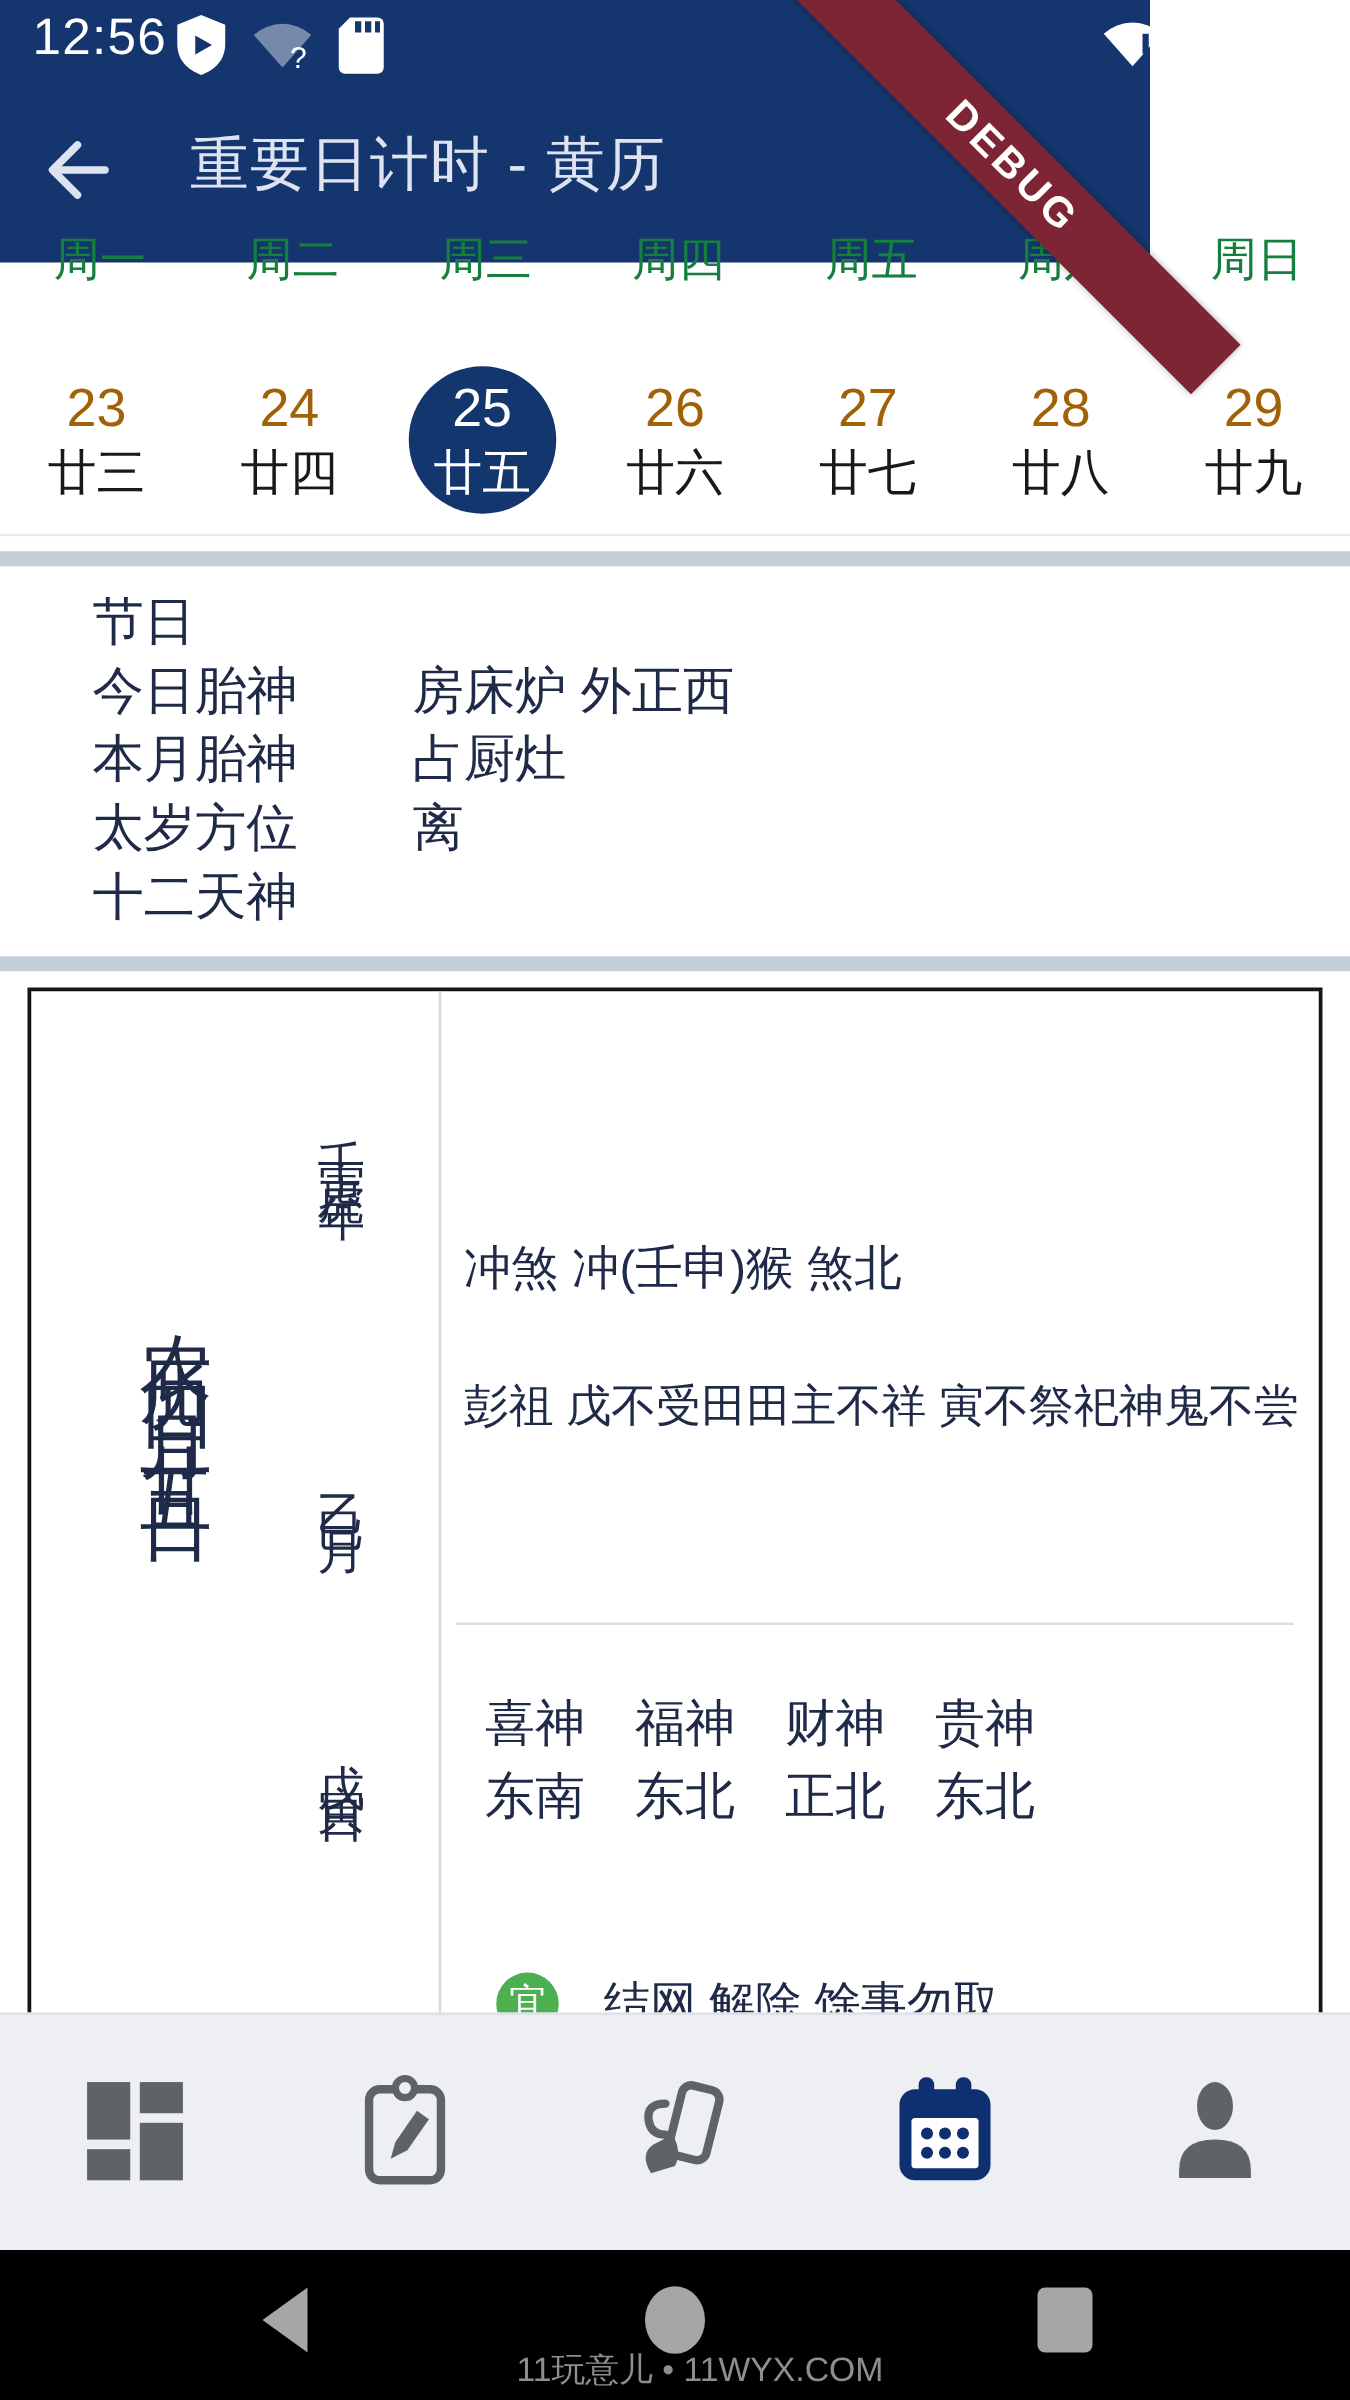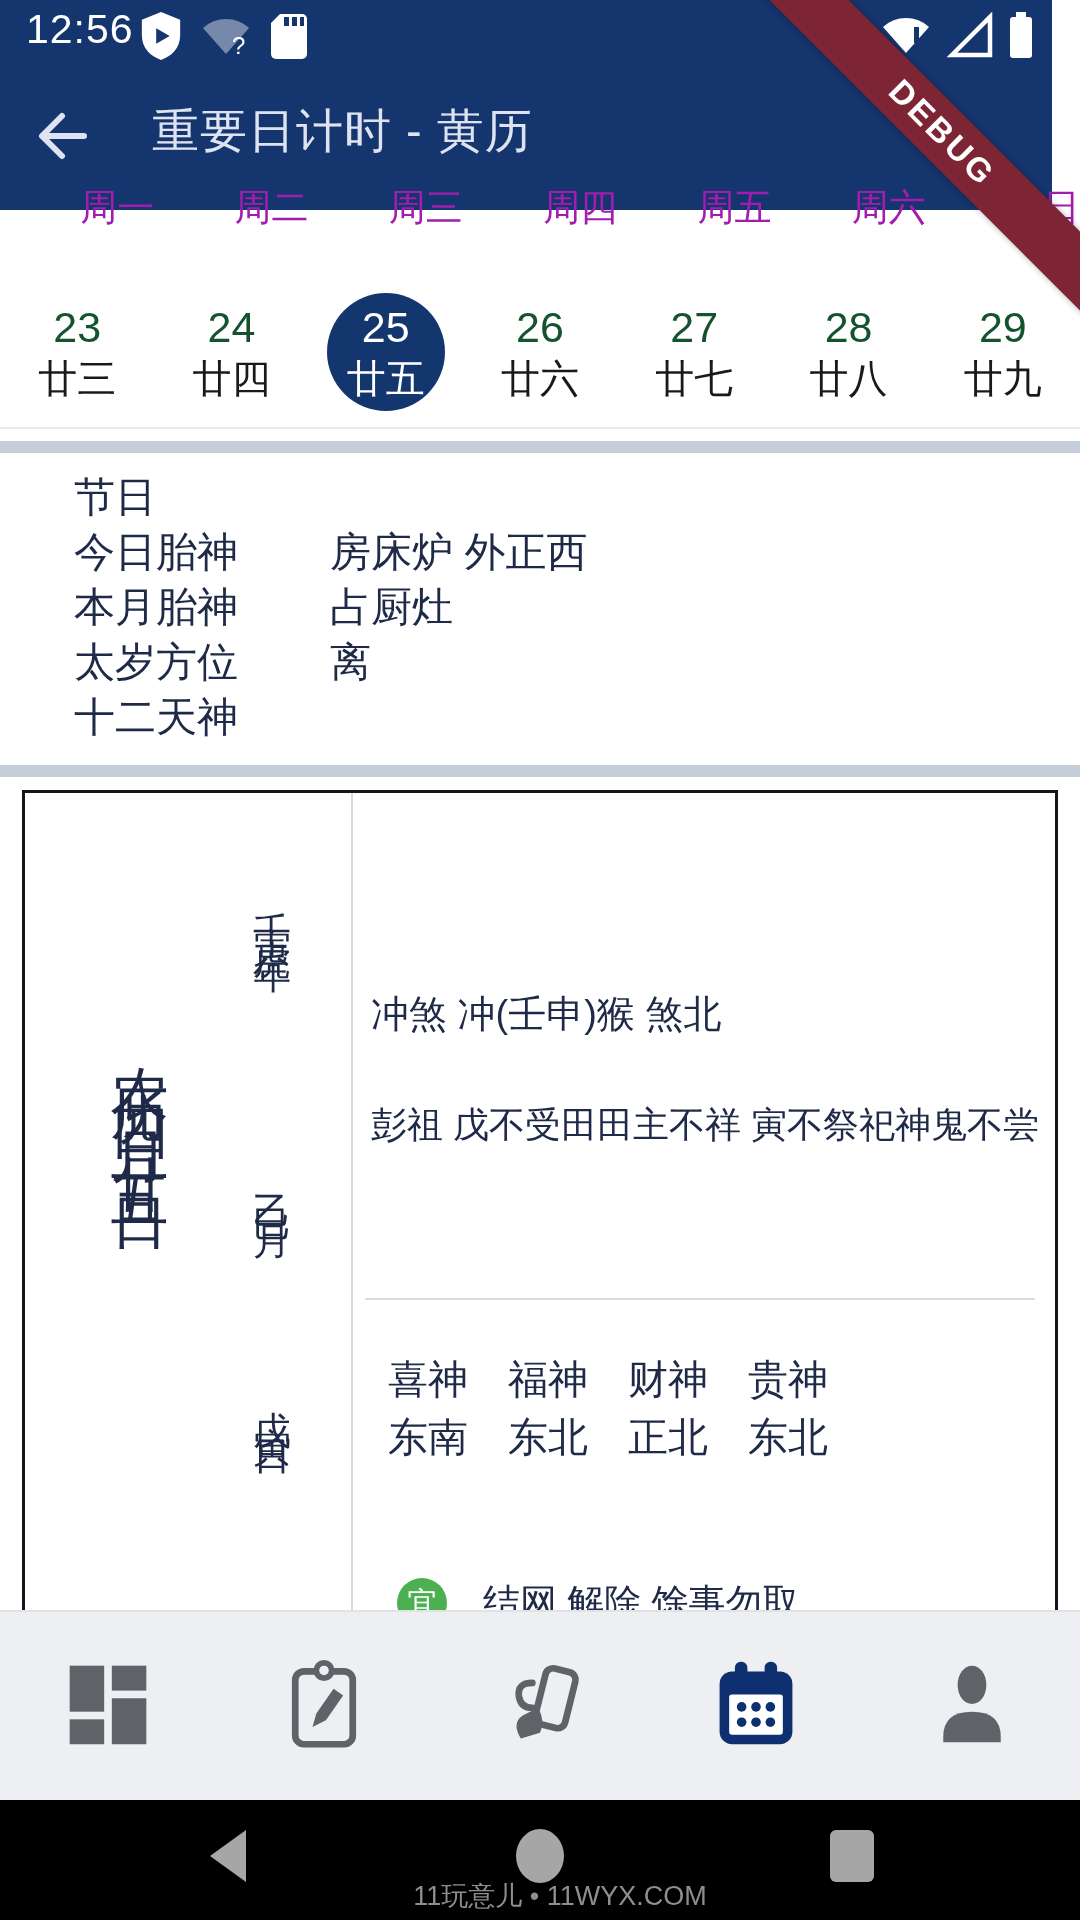"12:56" .topbar { width: 1052px -> 920px }
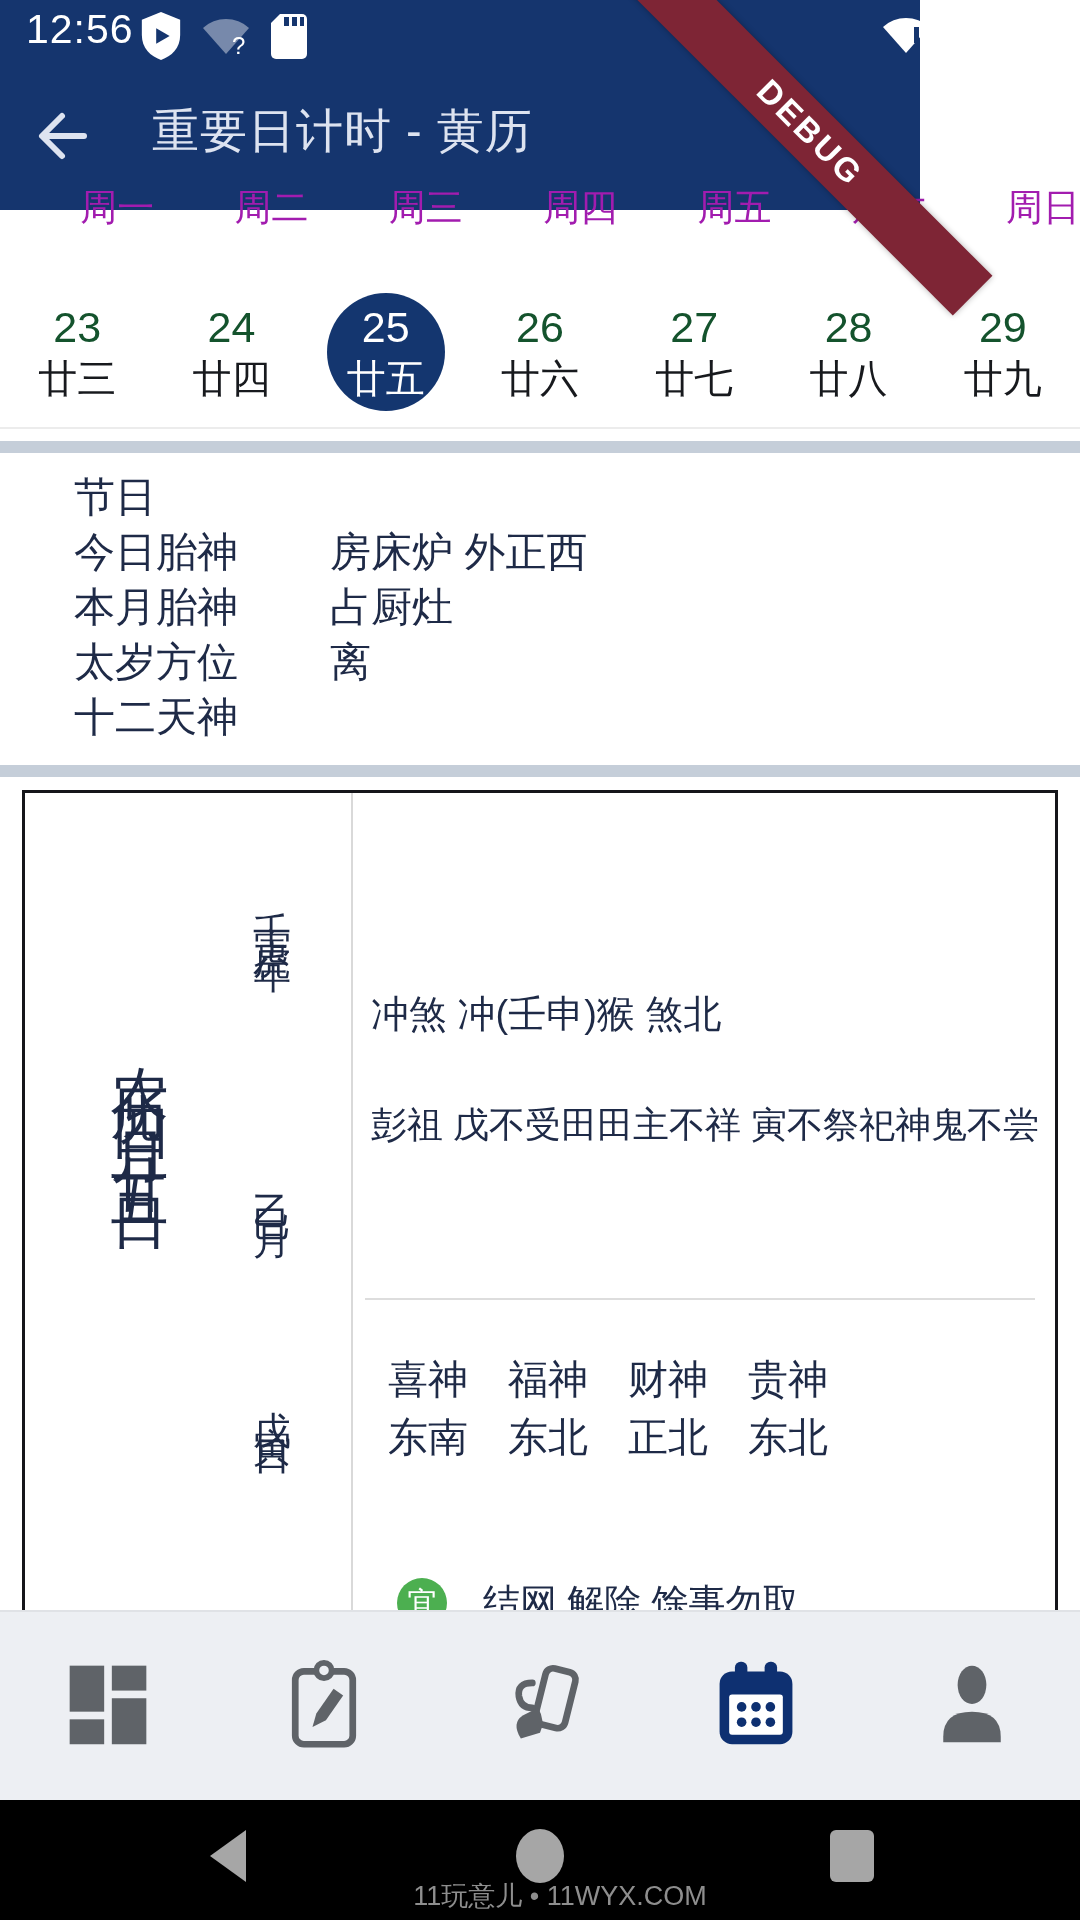"周一" .weekrow div { color: #a21caf -> #15803d; padding-left: none -> 43px; text-align: right -> left }
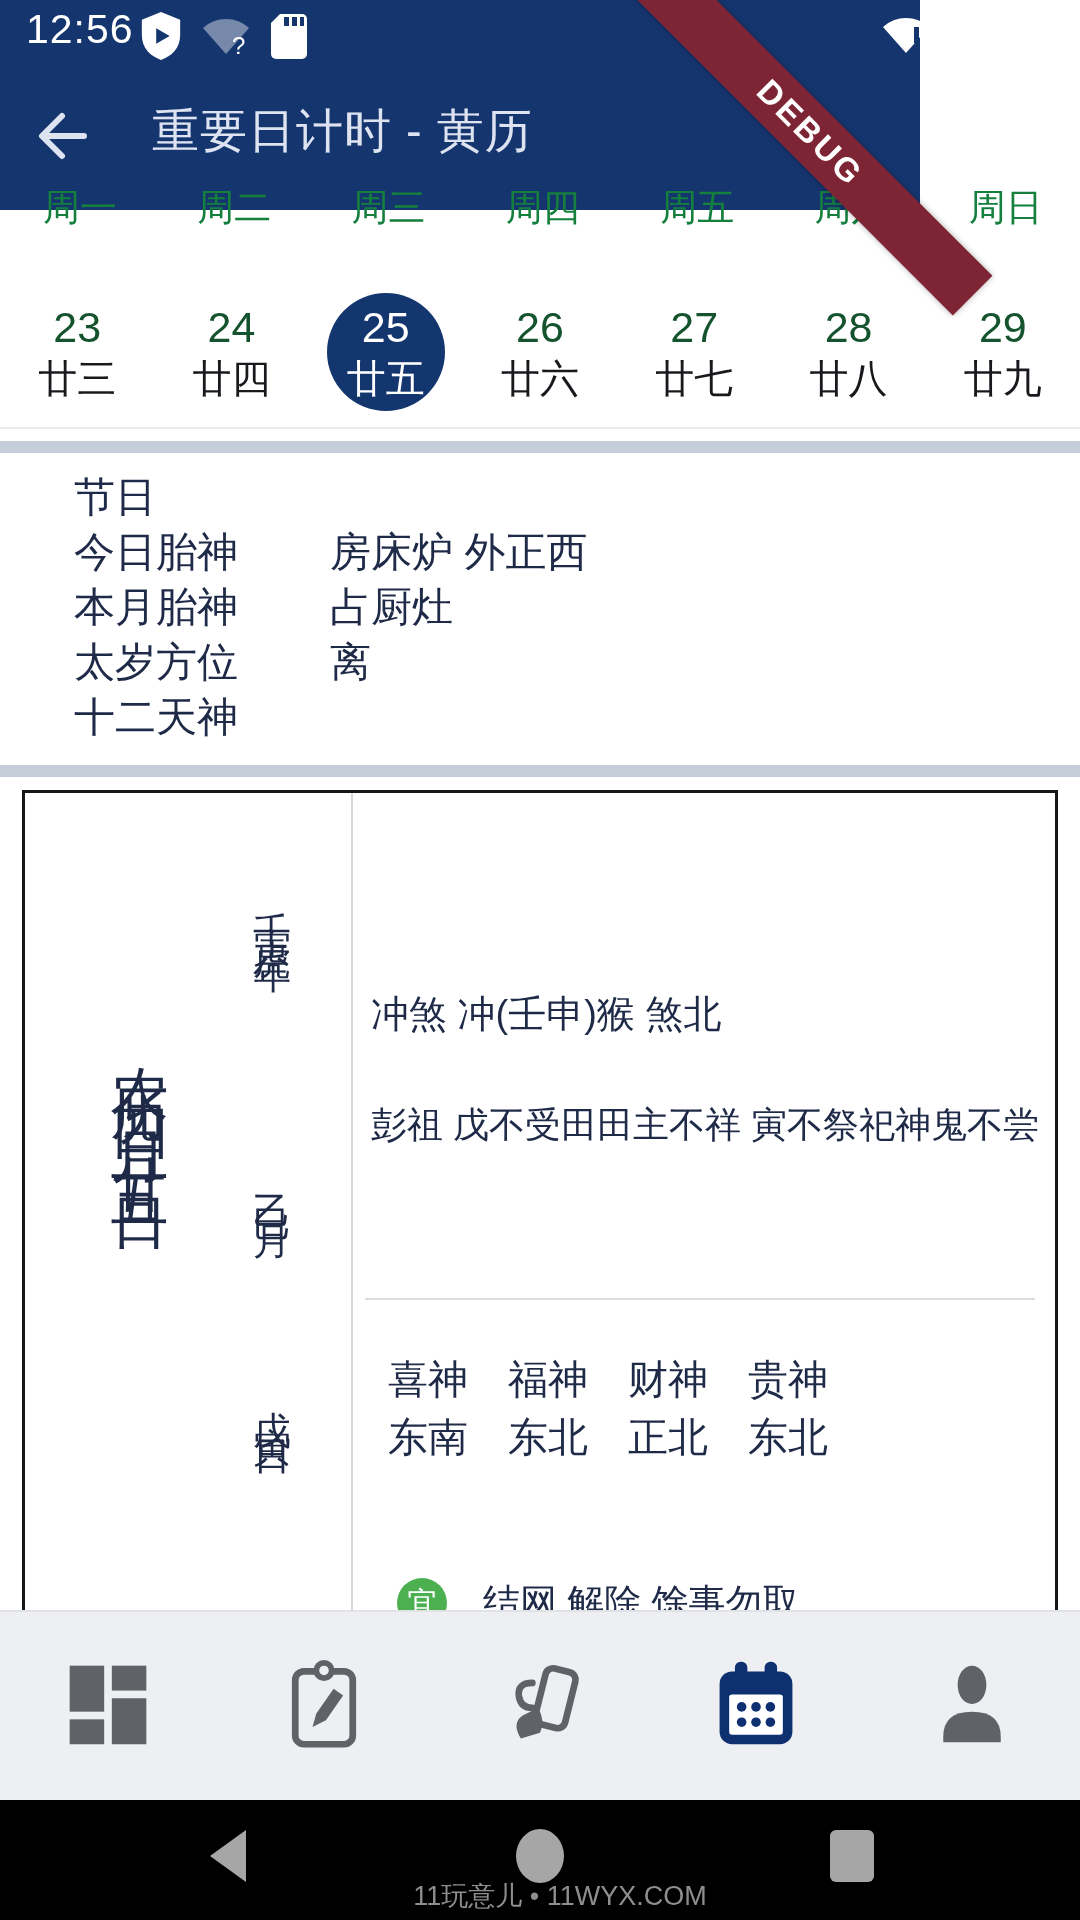"23" .day-num { color: #14532d -> #a16207 }
